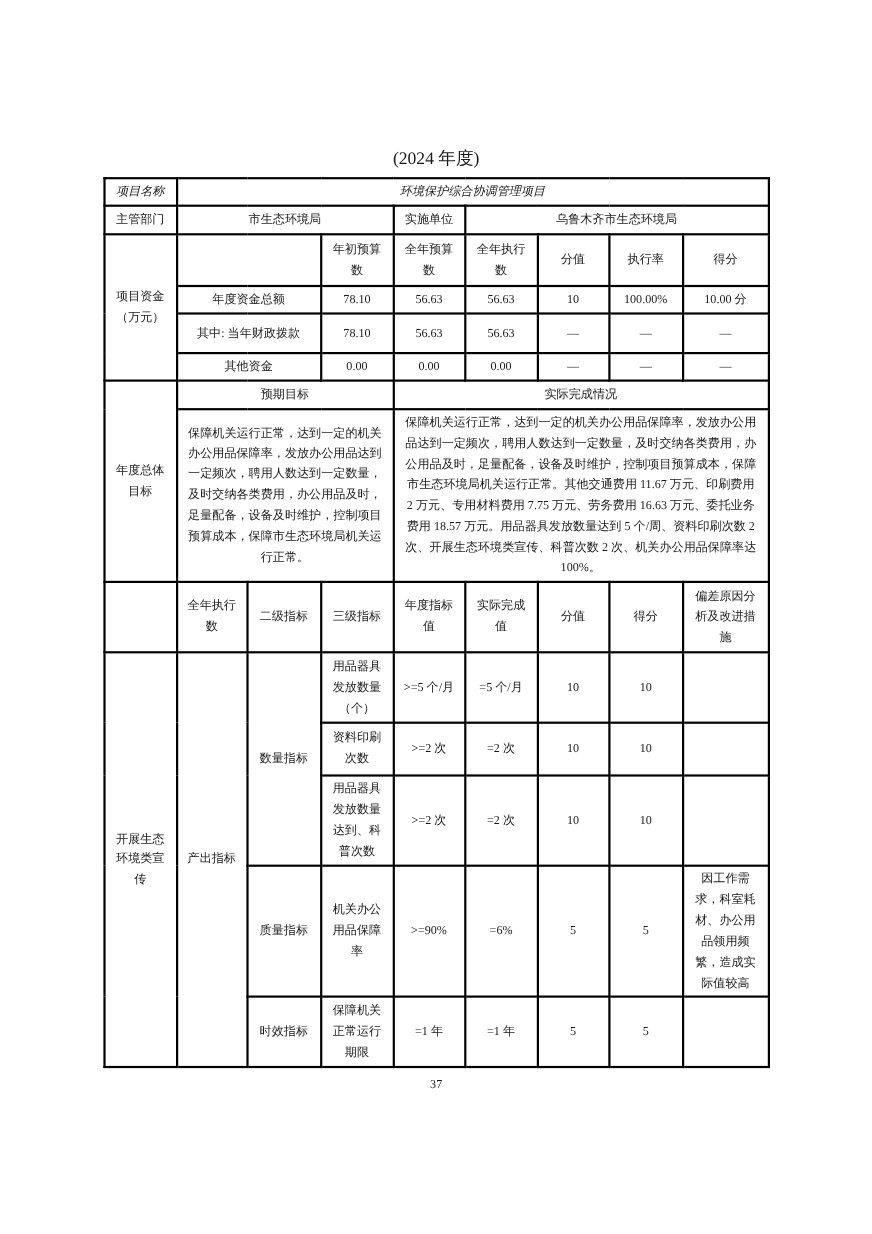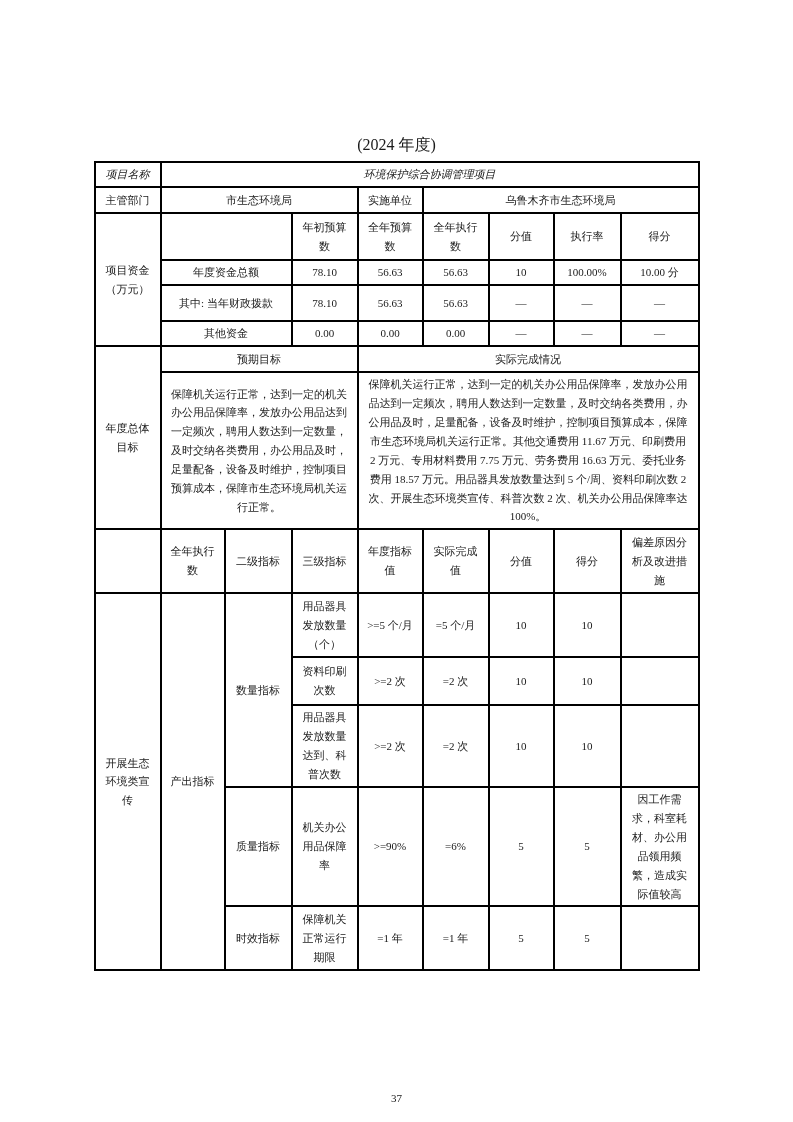"37" .page-number { top: 1092px -> 980px }
